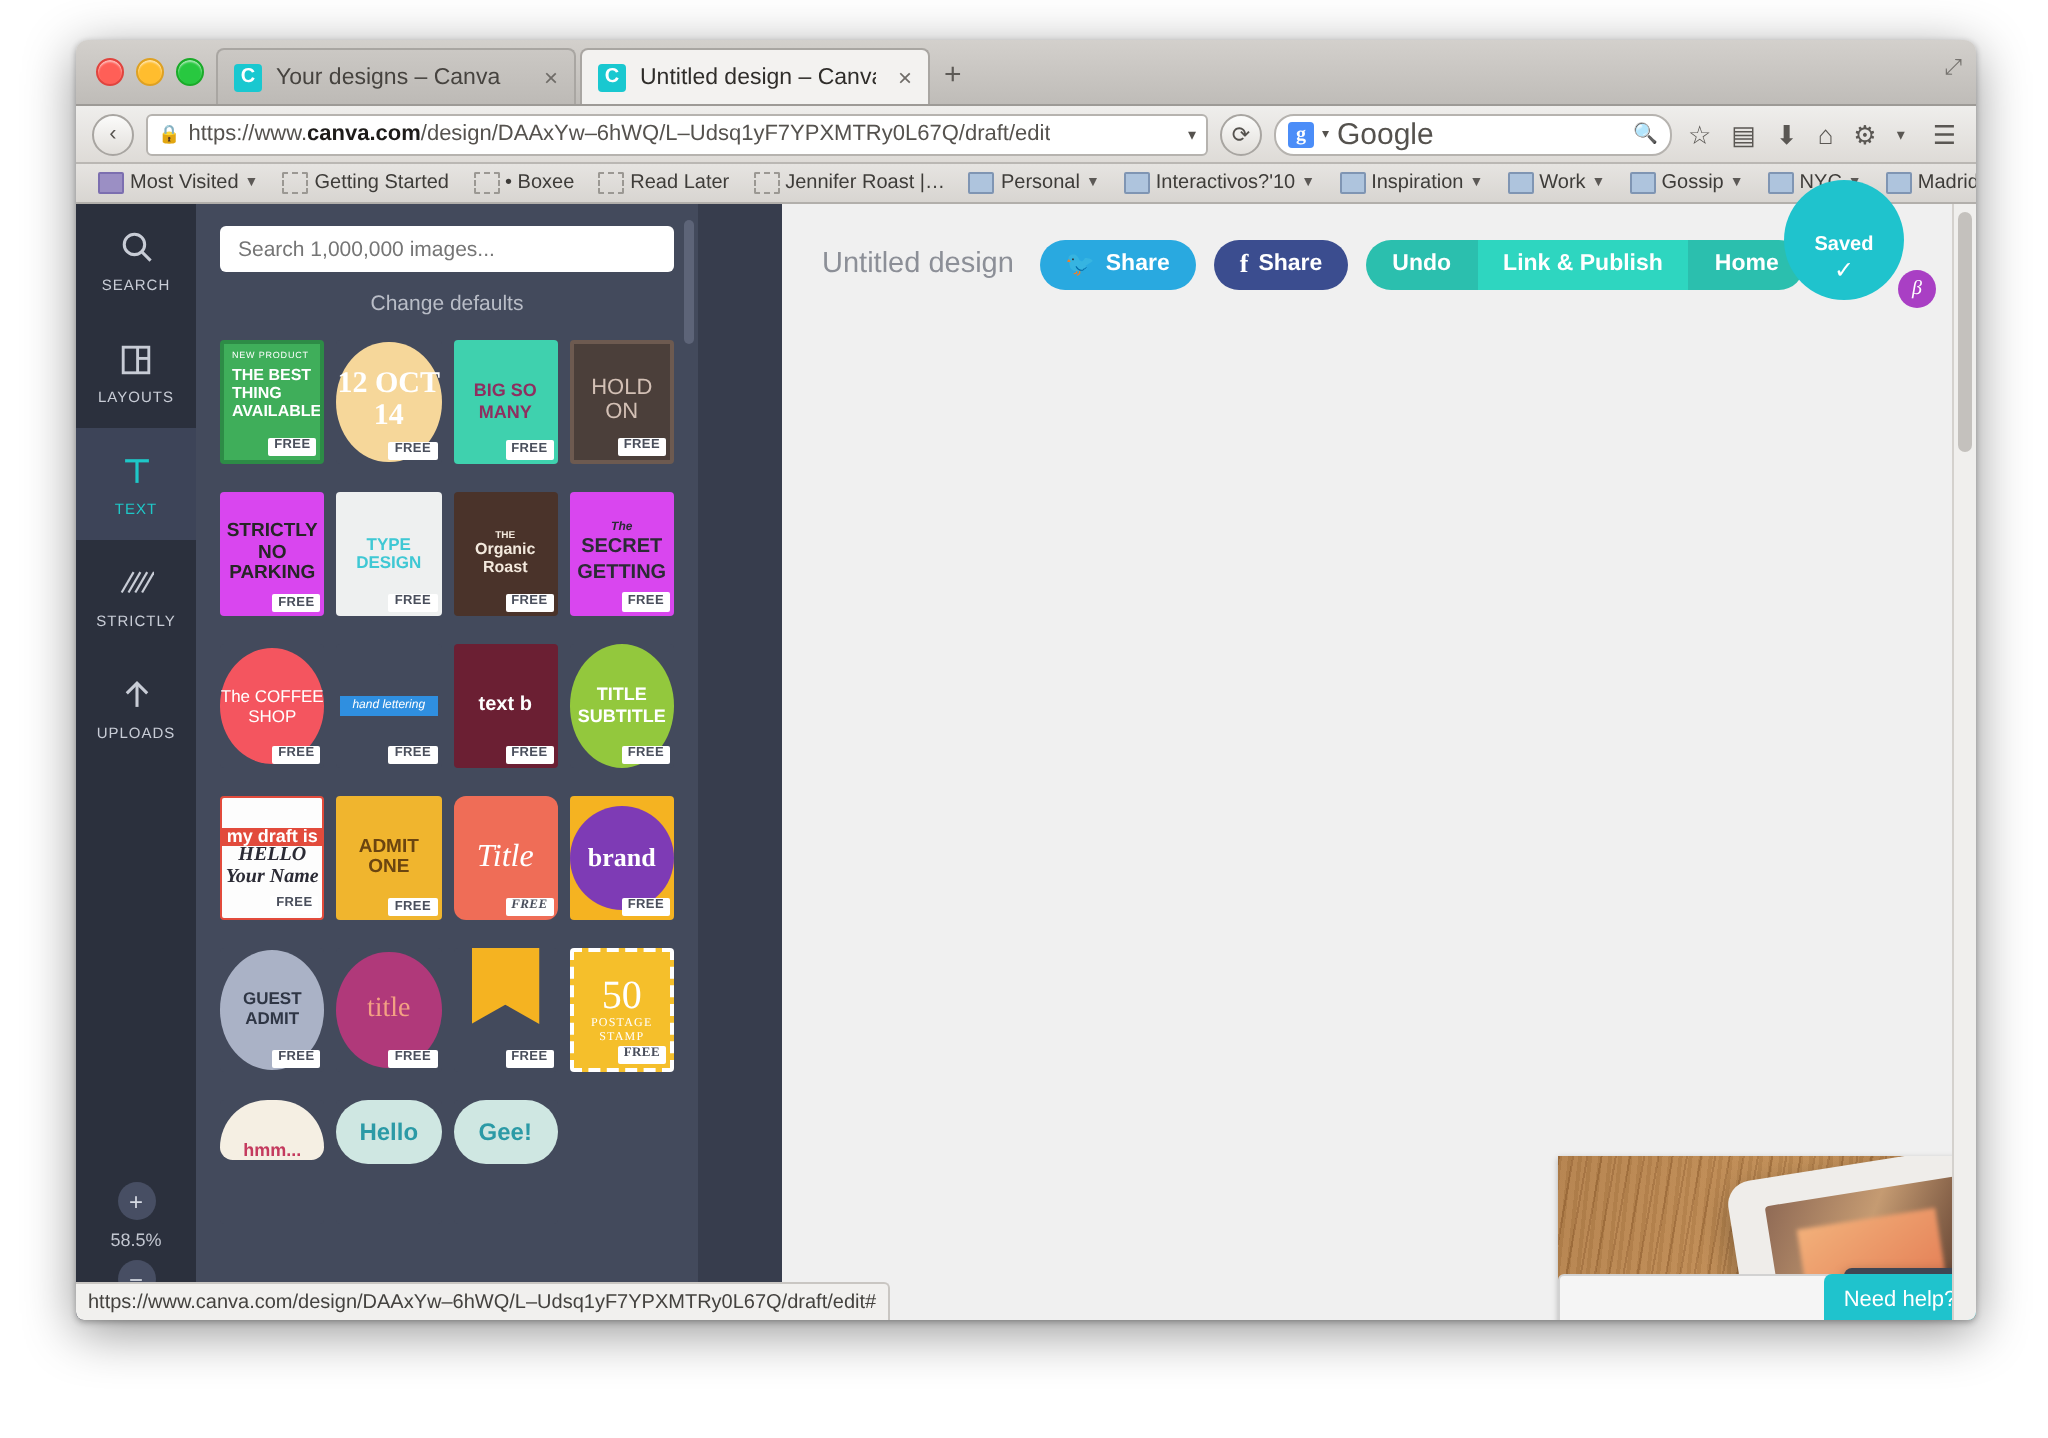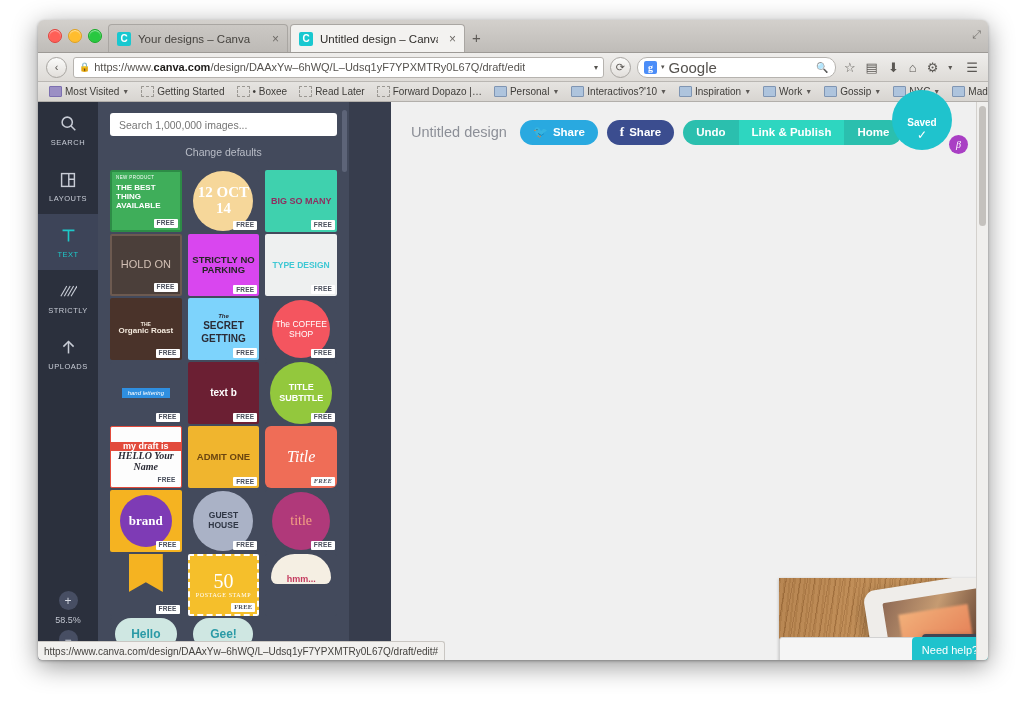"Forward Dopazo |…" span { text: Forward Dopazo -> Jennifer Roast }
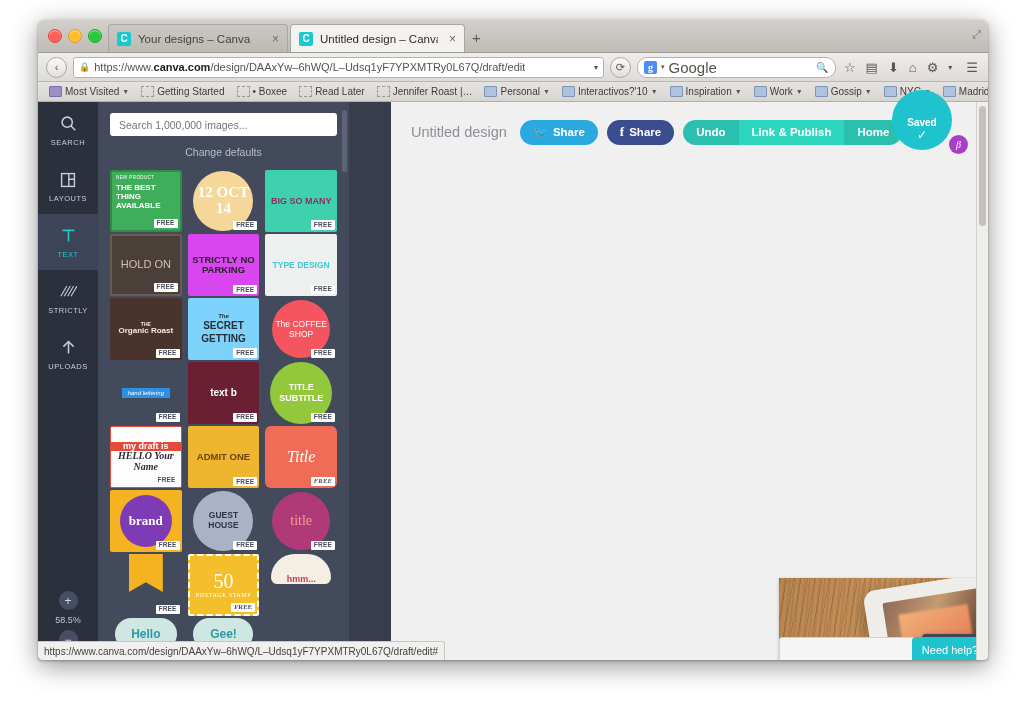"THE BEST THING AVAILABLE" #grid { gap: 2px 6px -> 14px 6px; grid-template-columns: repeat(3,1fr) -> repeat(4,1fr) }
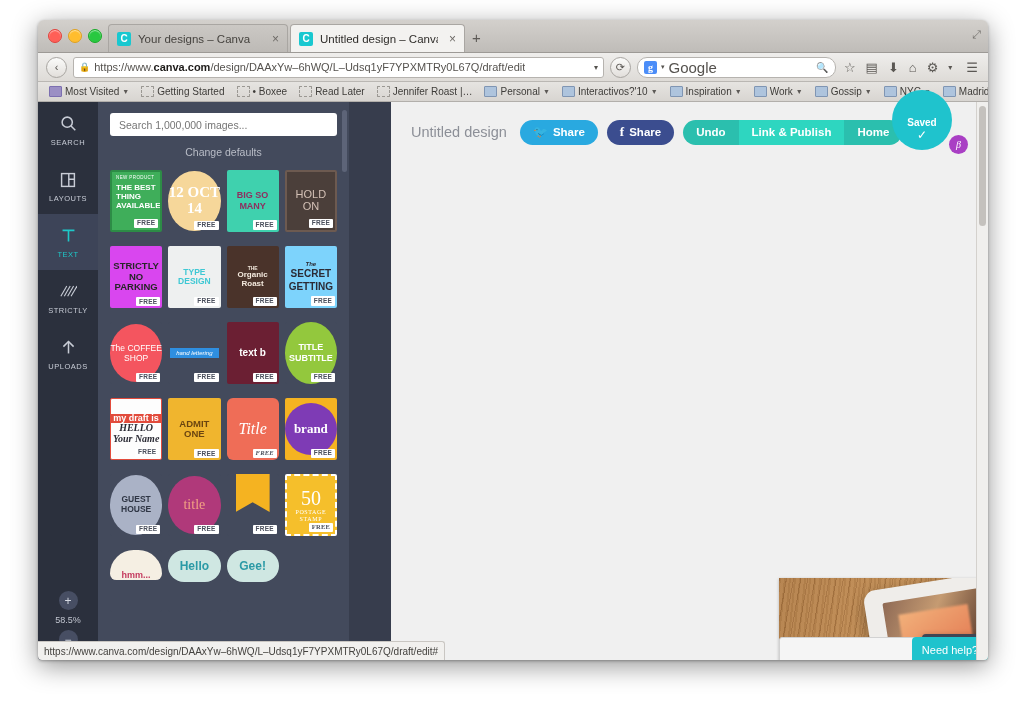"SECRET GETTING" div.thumb { background: #7dd3fc -> #d946ef }
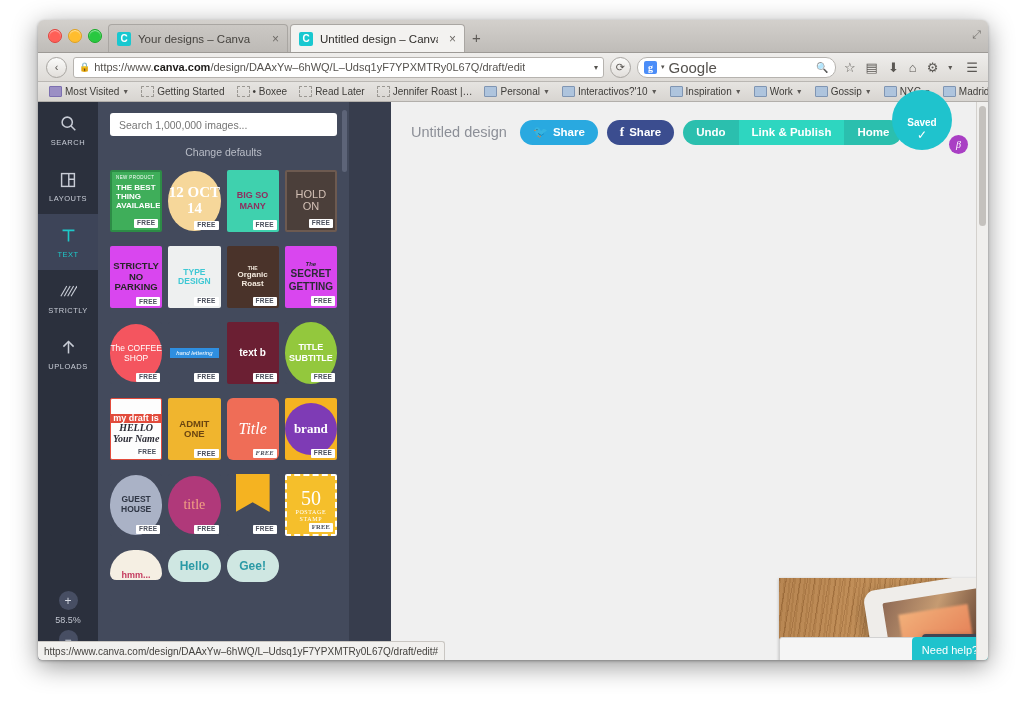"GUEST HOUSE" span { text: HOUSE -> ADMIT }
